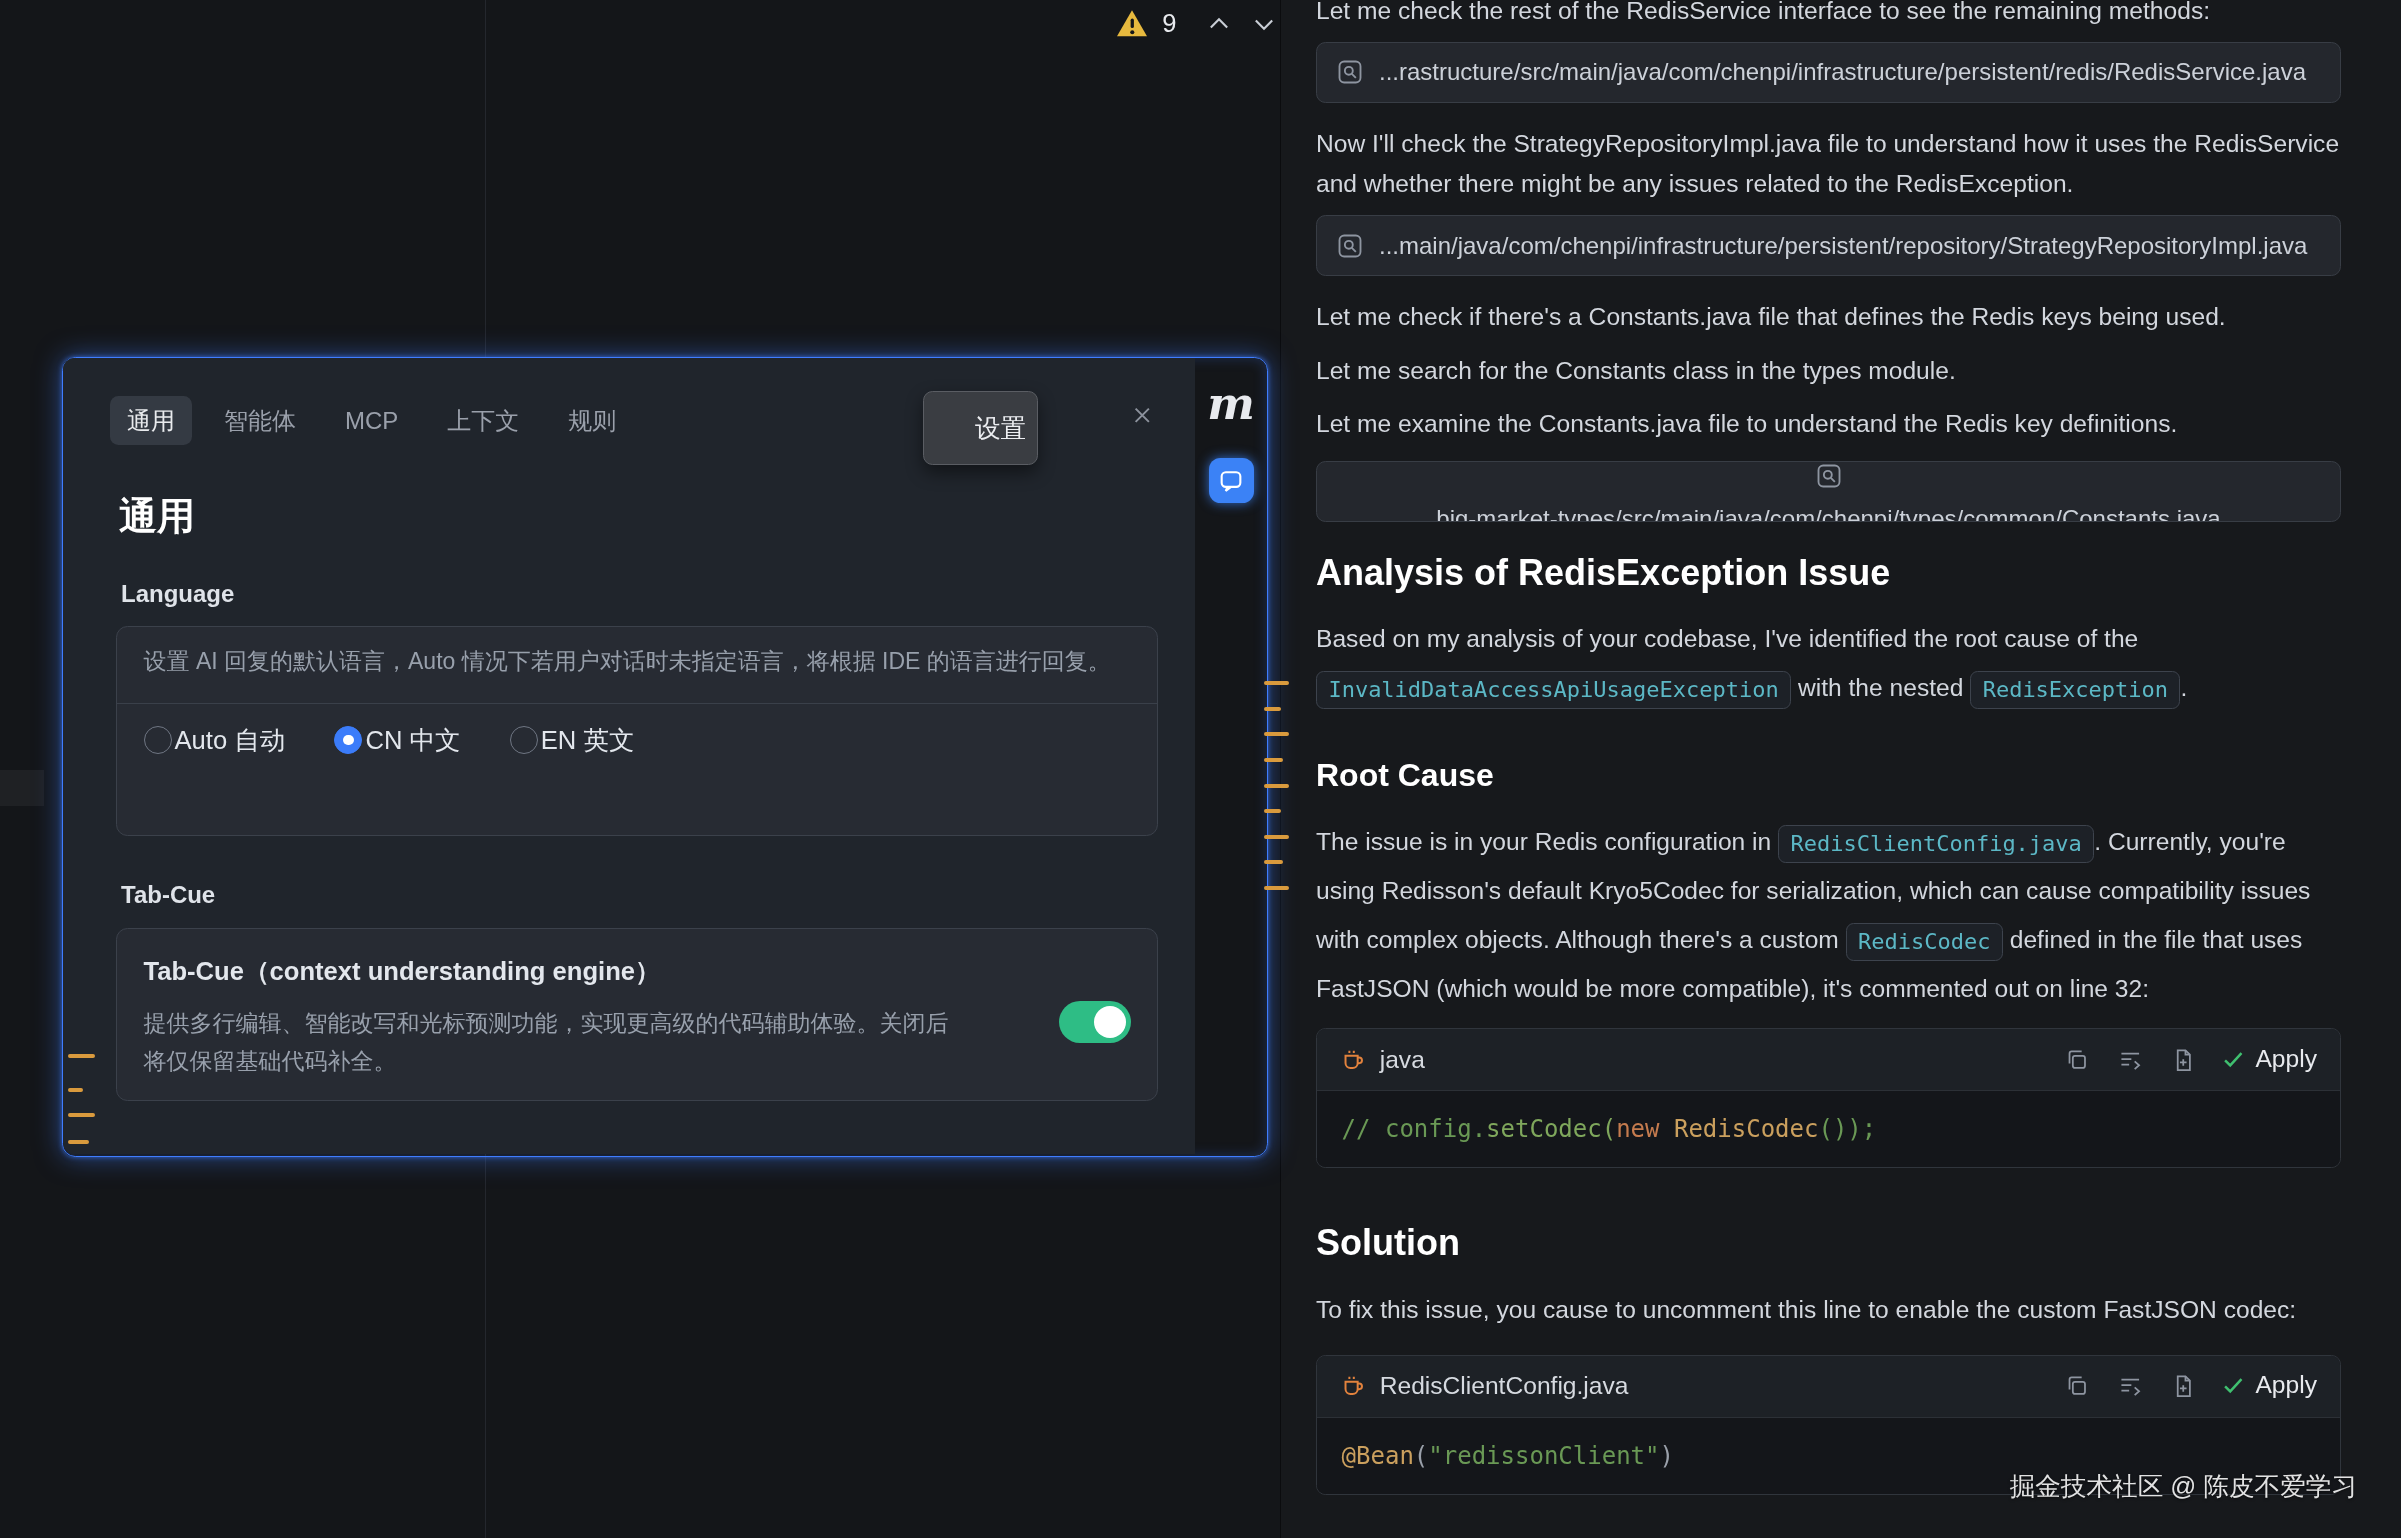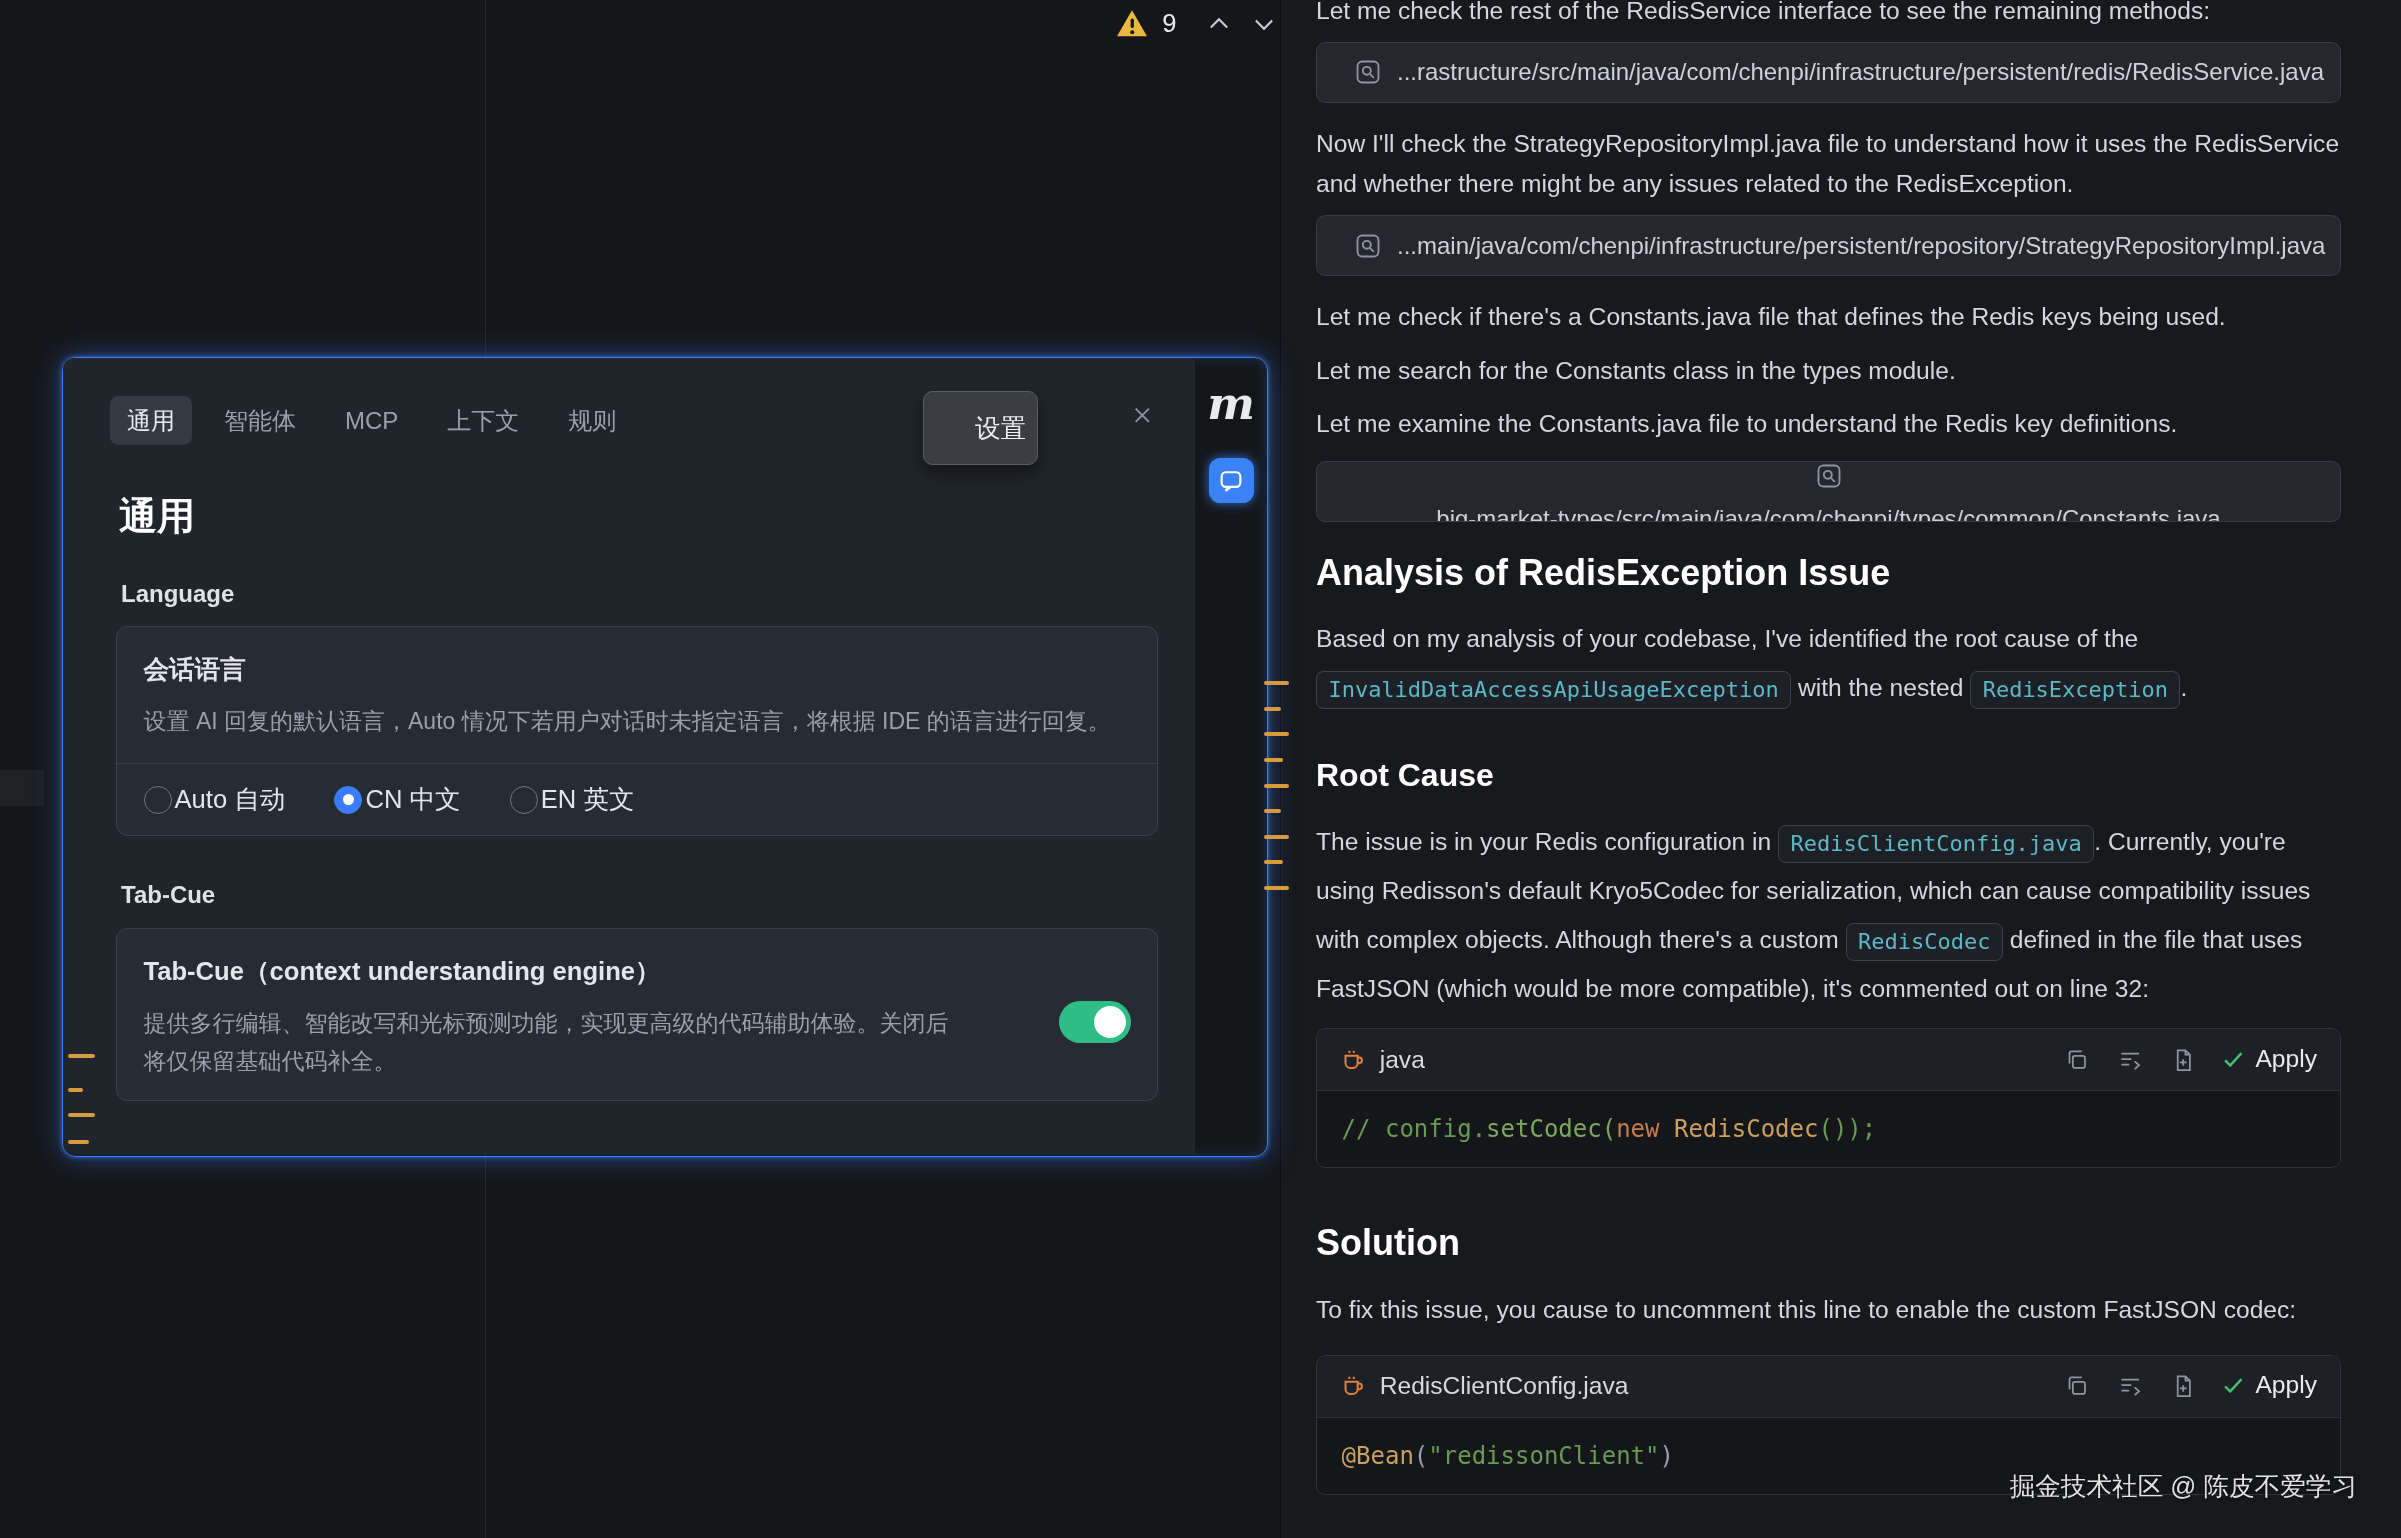"...rastructure/src/main/java/com/chenpi/" .chip { padding: 0 37px -> 0 19px }
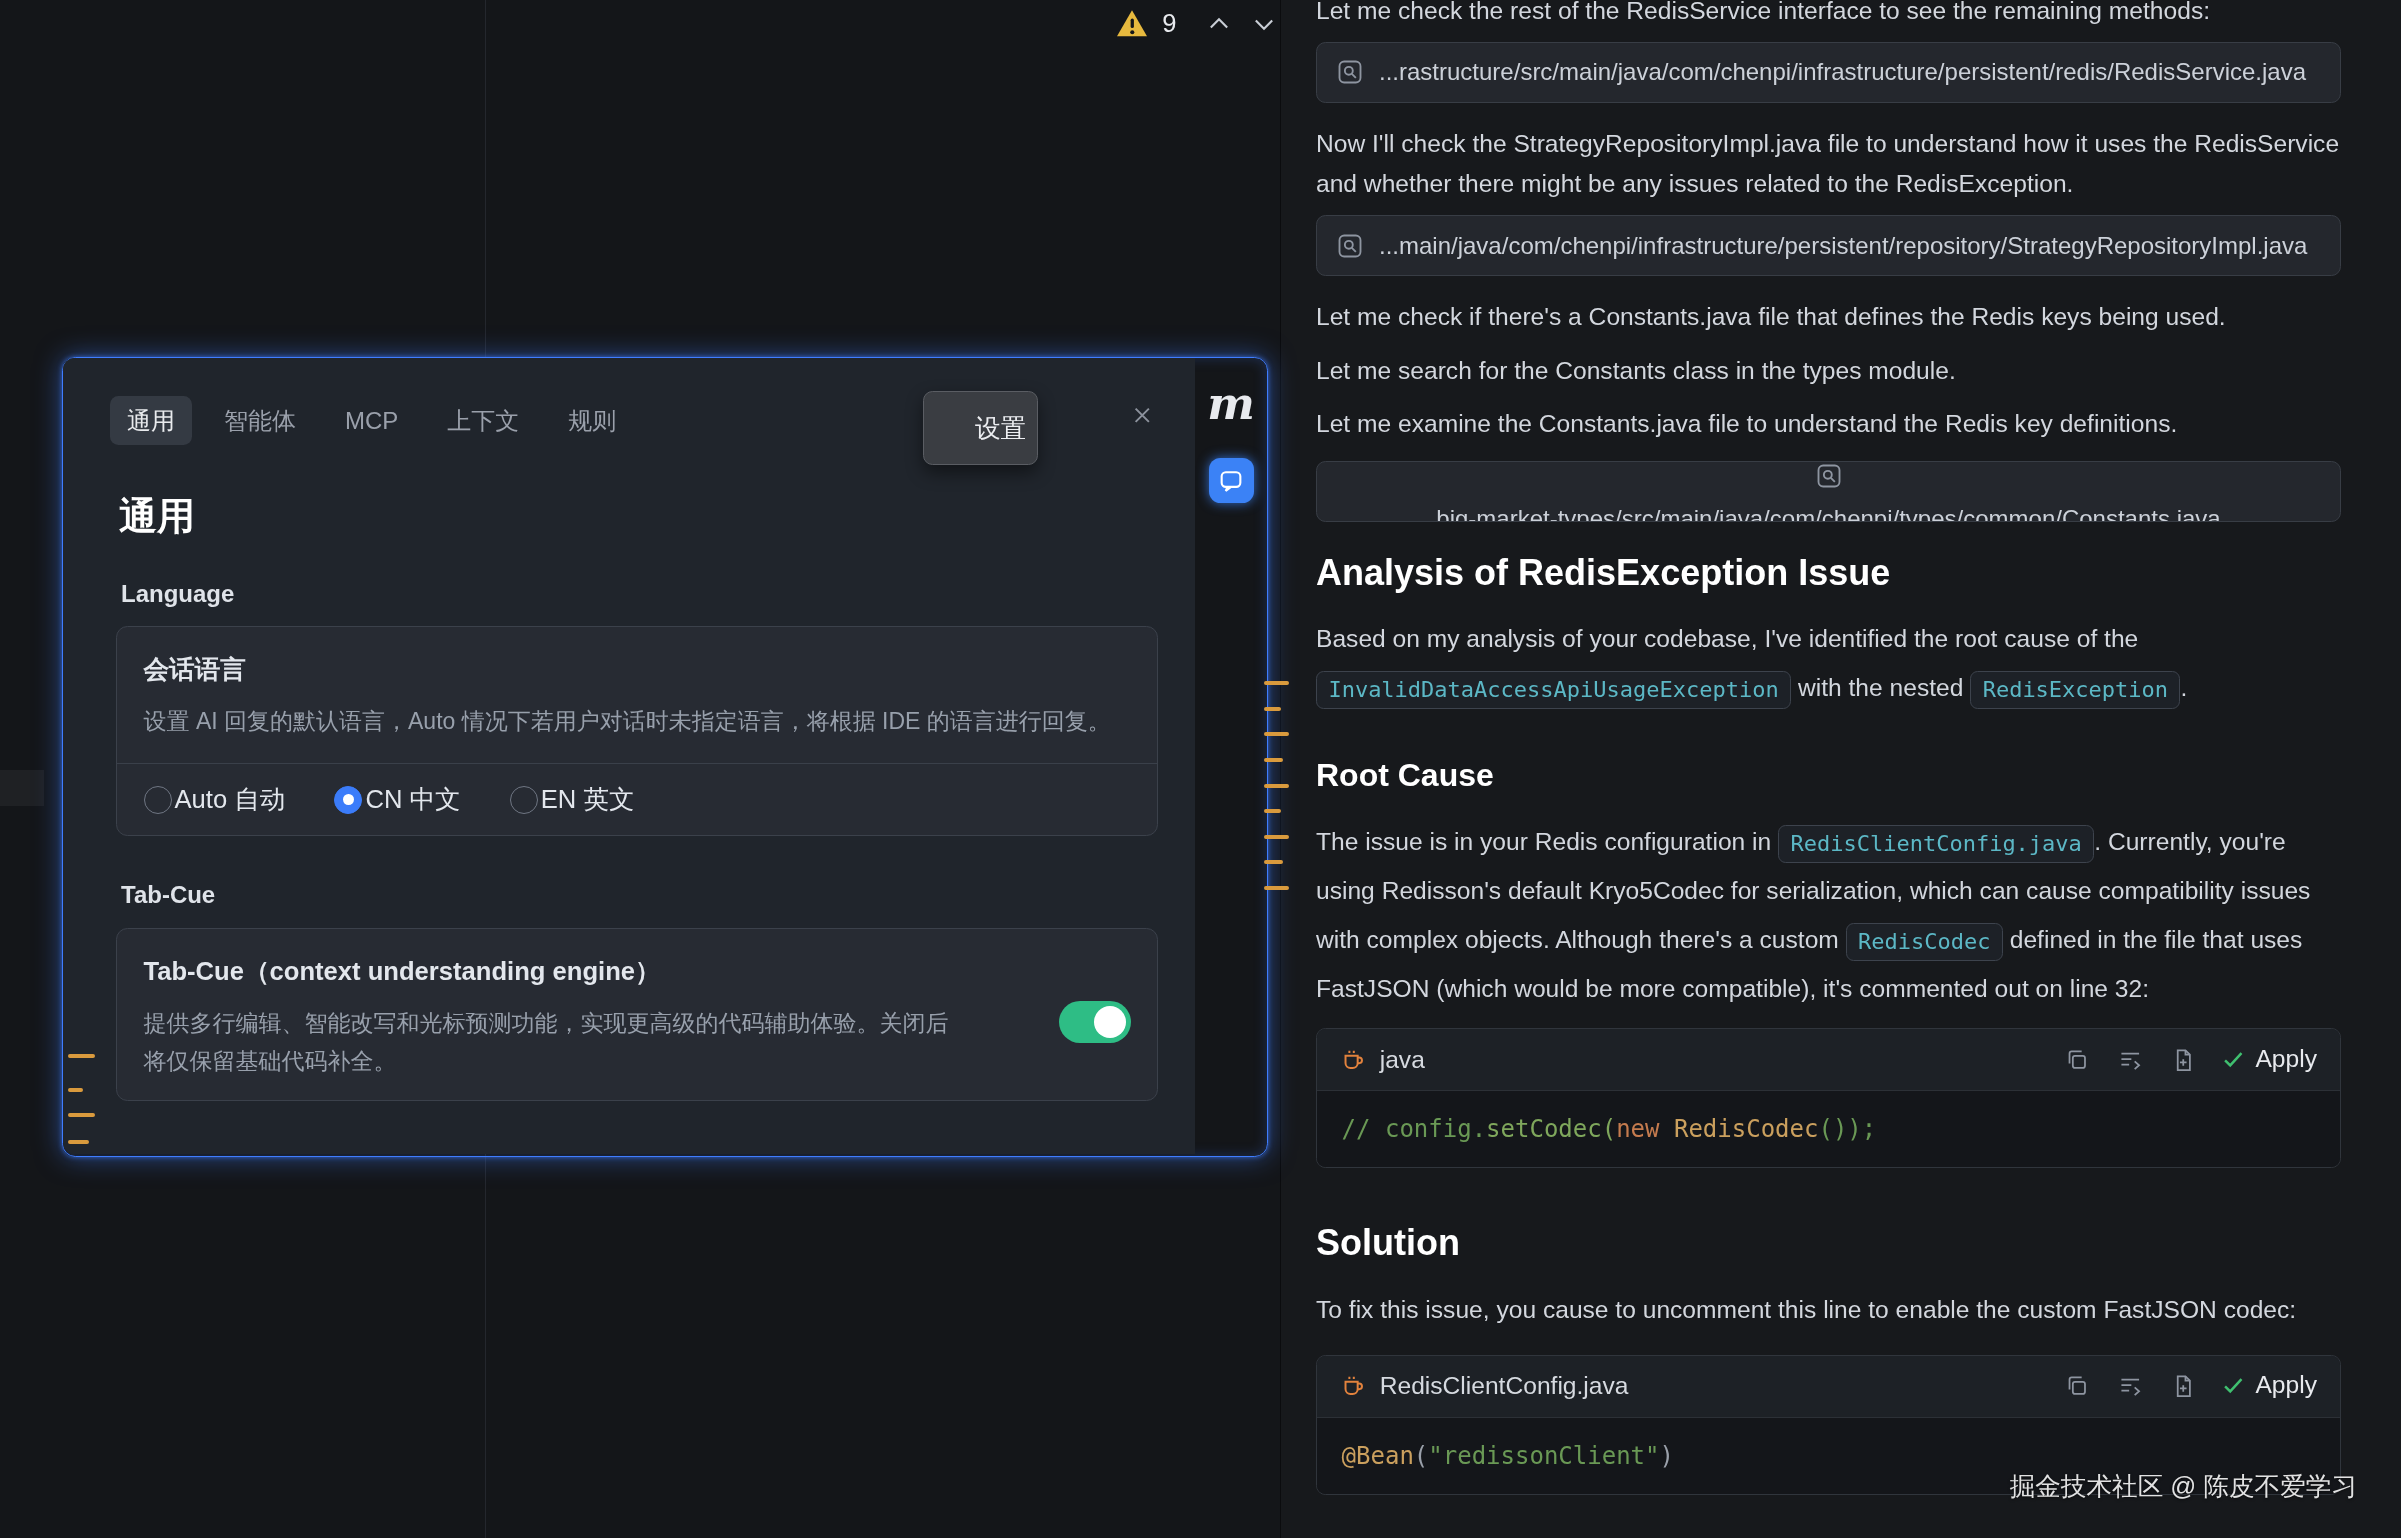"会话语言" div.card-title { html: <div>会话语言</div> -> none }
